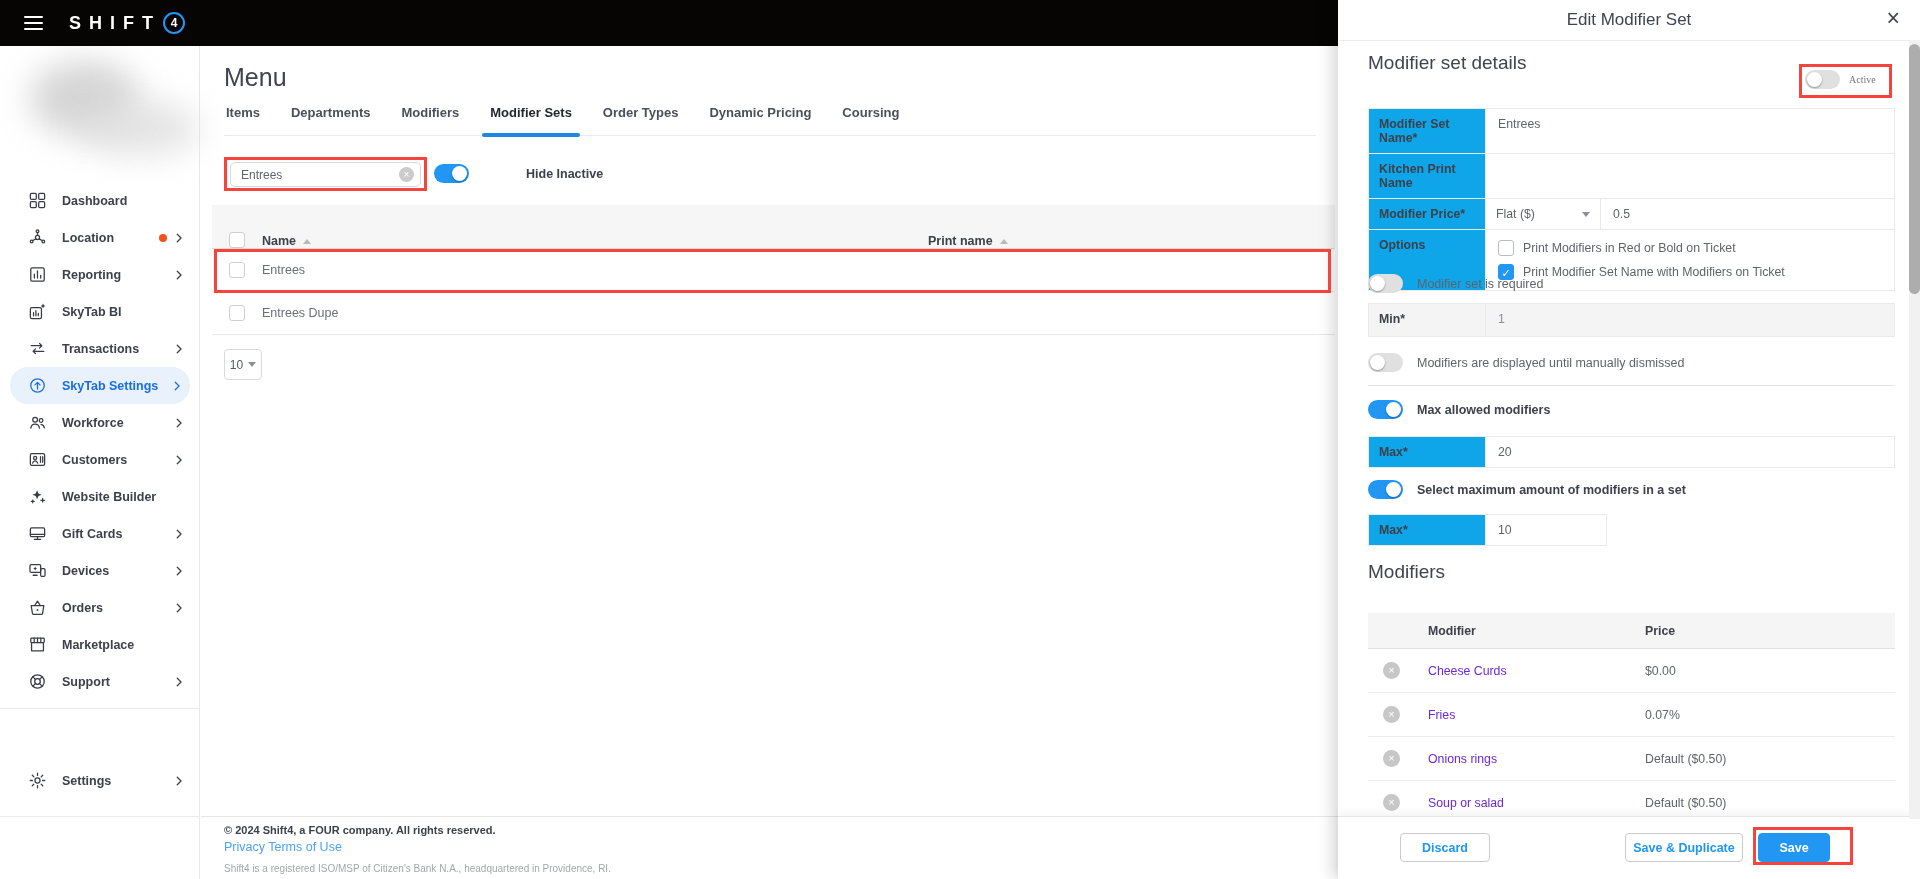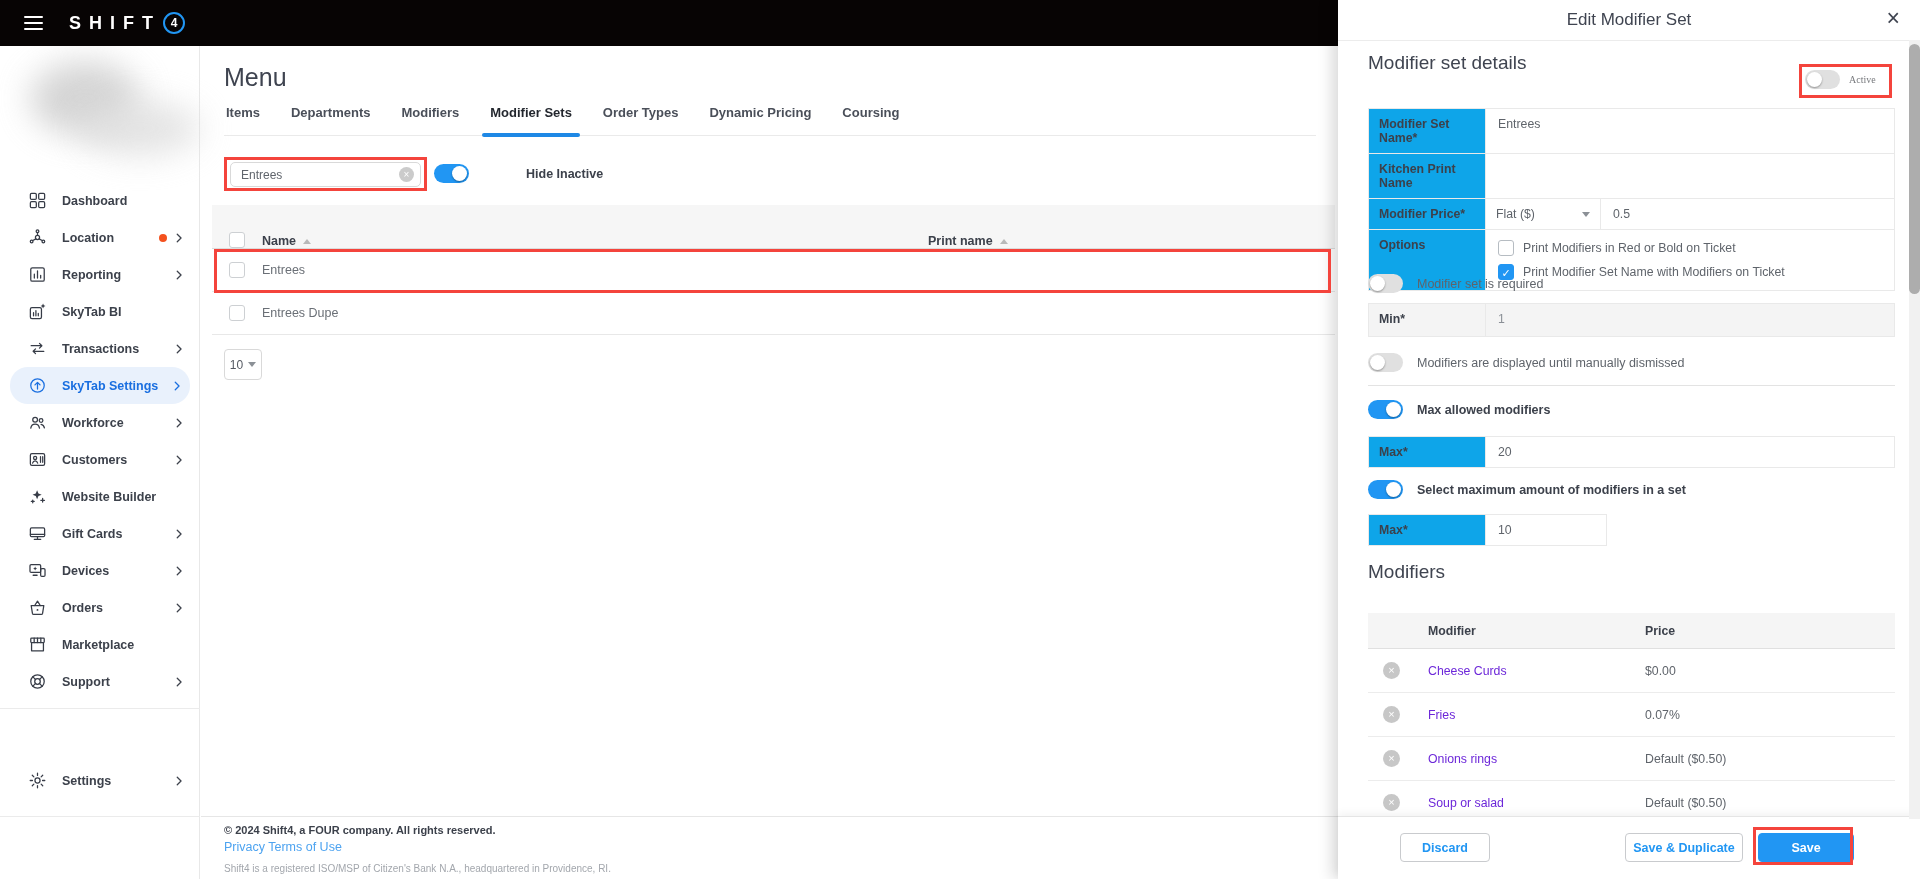"Save" .btn-save { width: 96px -> 72px }
